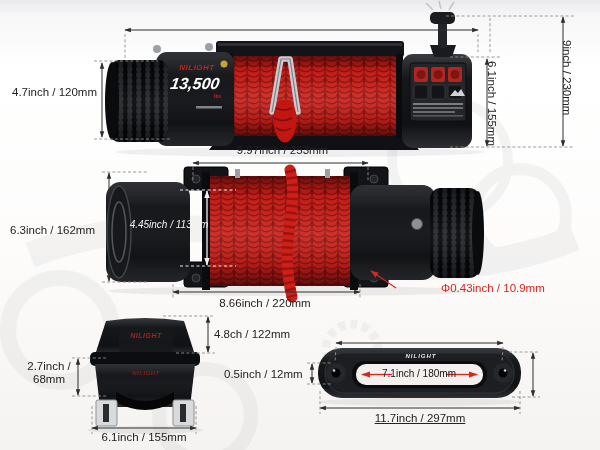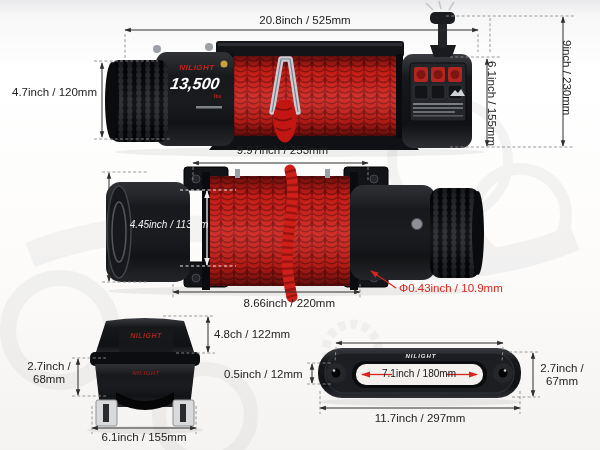"20.8inch / 525mm" div.lbl { html: <div>20.8inch / 525mm</div> -> none }
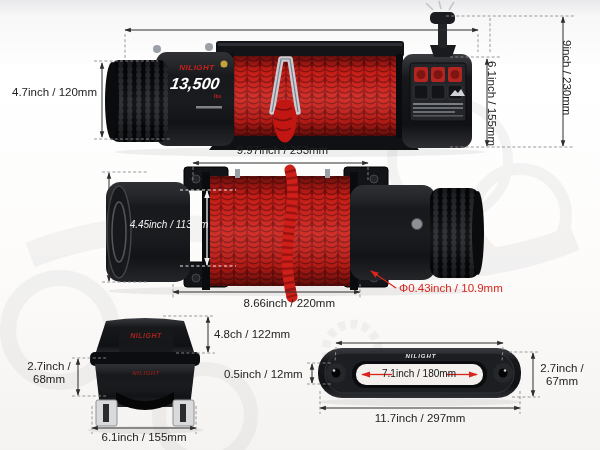"6.3inch / 162mm" div.lbl { html: none -> <div>6.3inch / 162mm</div> }
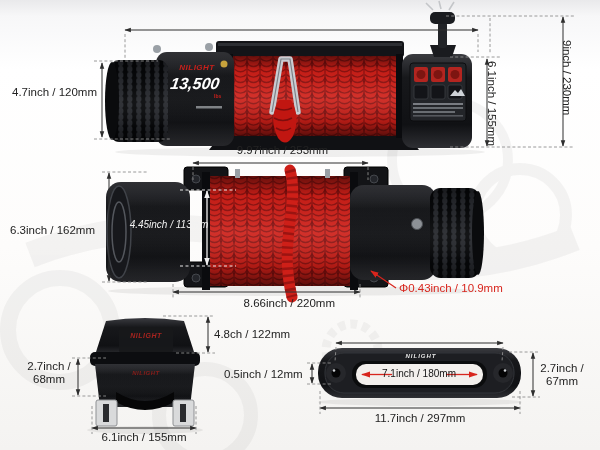"Φ0.43inch / 10.9mm" .red { margin-left: none -> 42px }
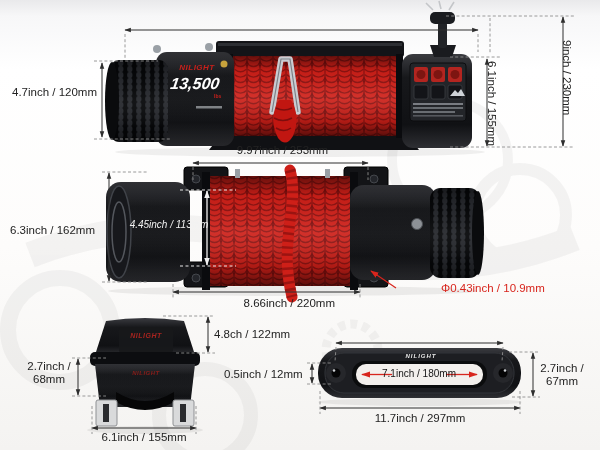"8.66inch / 220mm" div.lbl { text-align: right -> none }
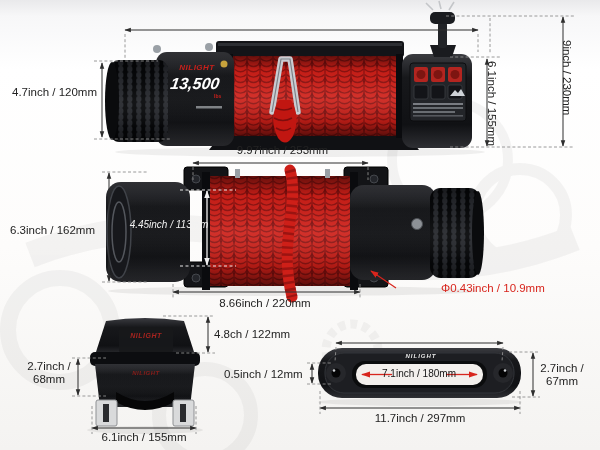"2.7inch / 67mm" div.lbl { html: <div>2.7inch / 67mm</div> -> none }
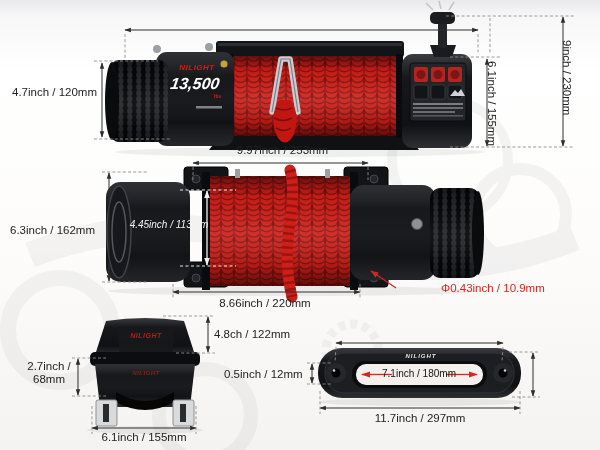"11.7inch / 297mm" div.lbl { text-decoration: none -> underline }
